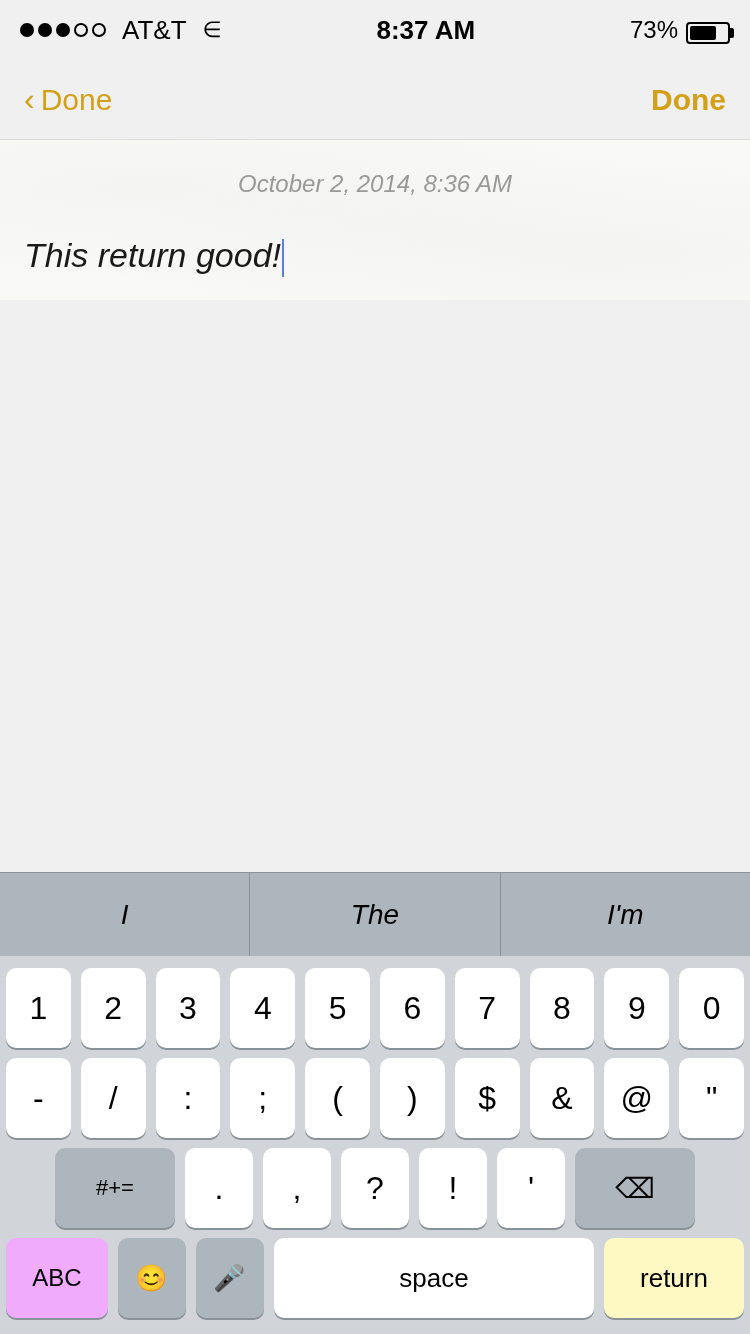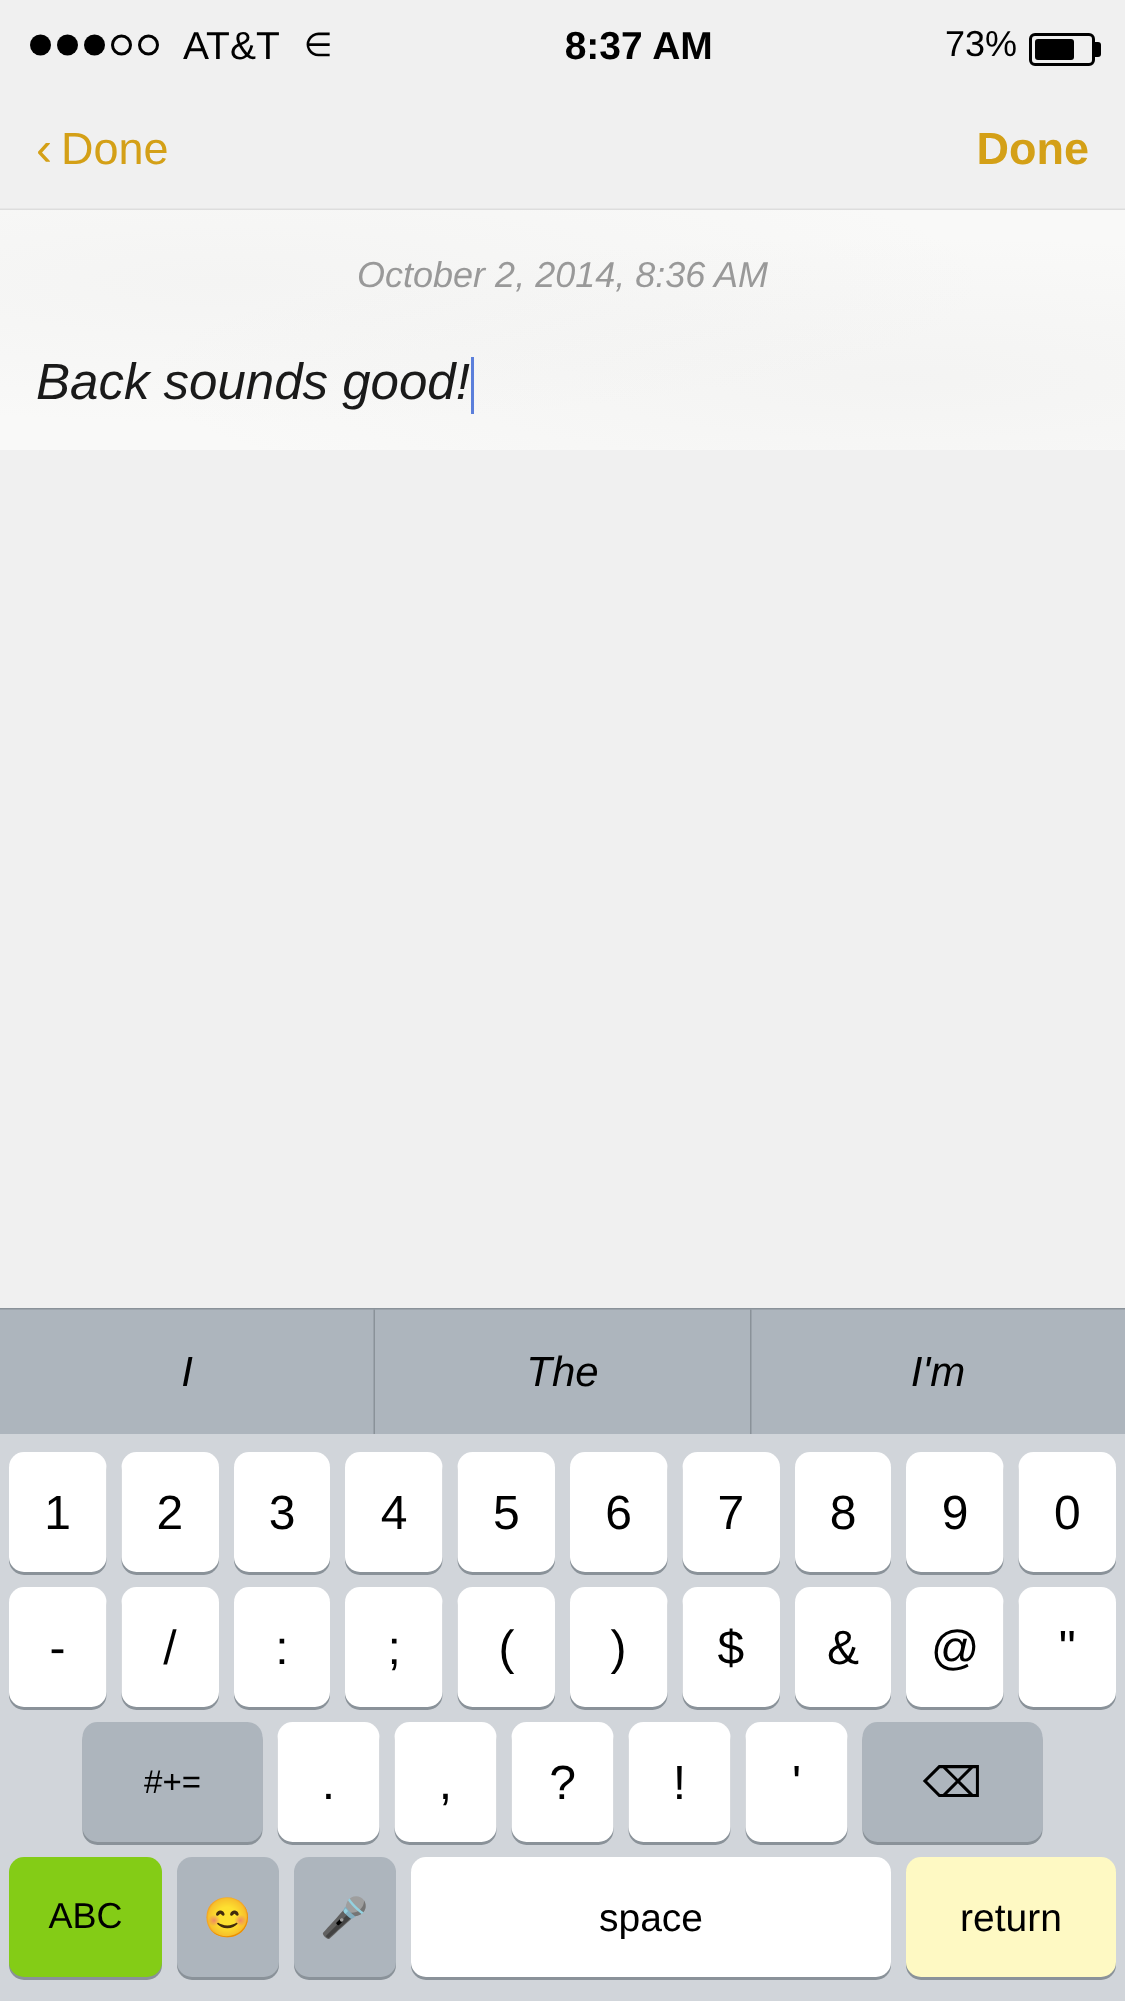"Back sounds good!" span { text: Back sounds -> This return }
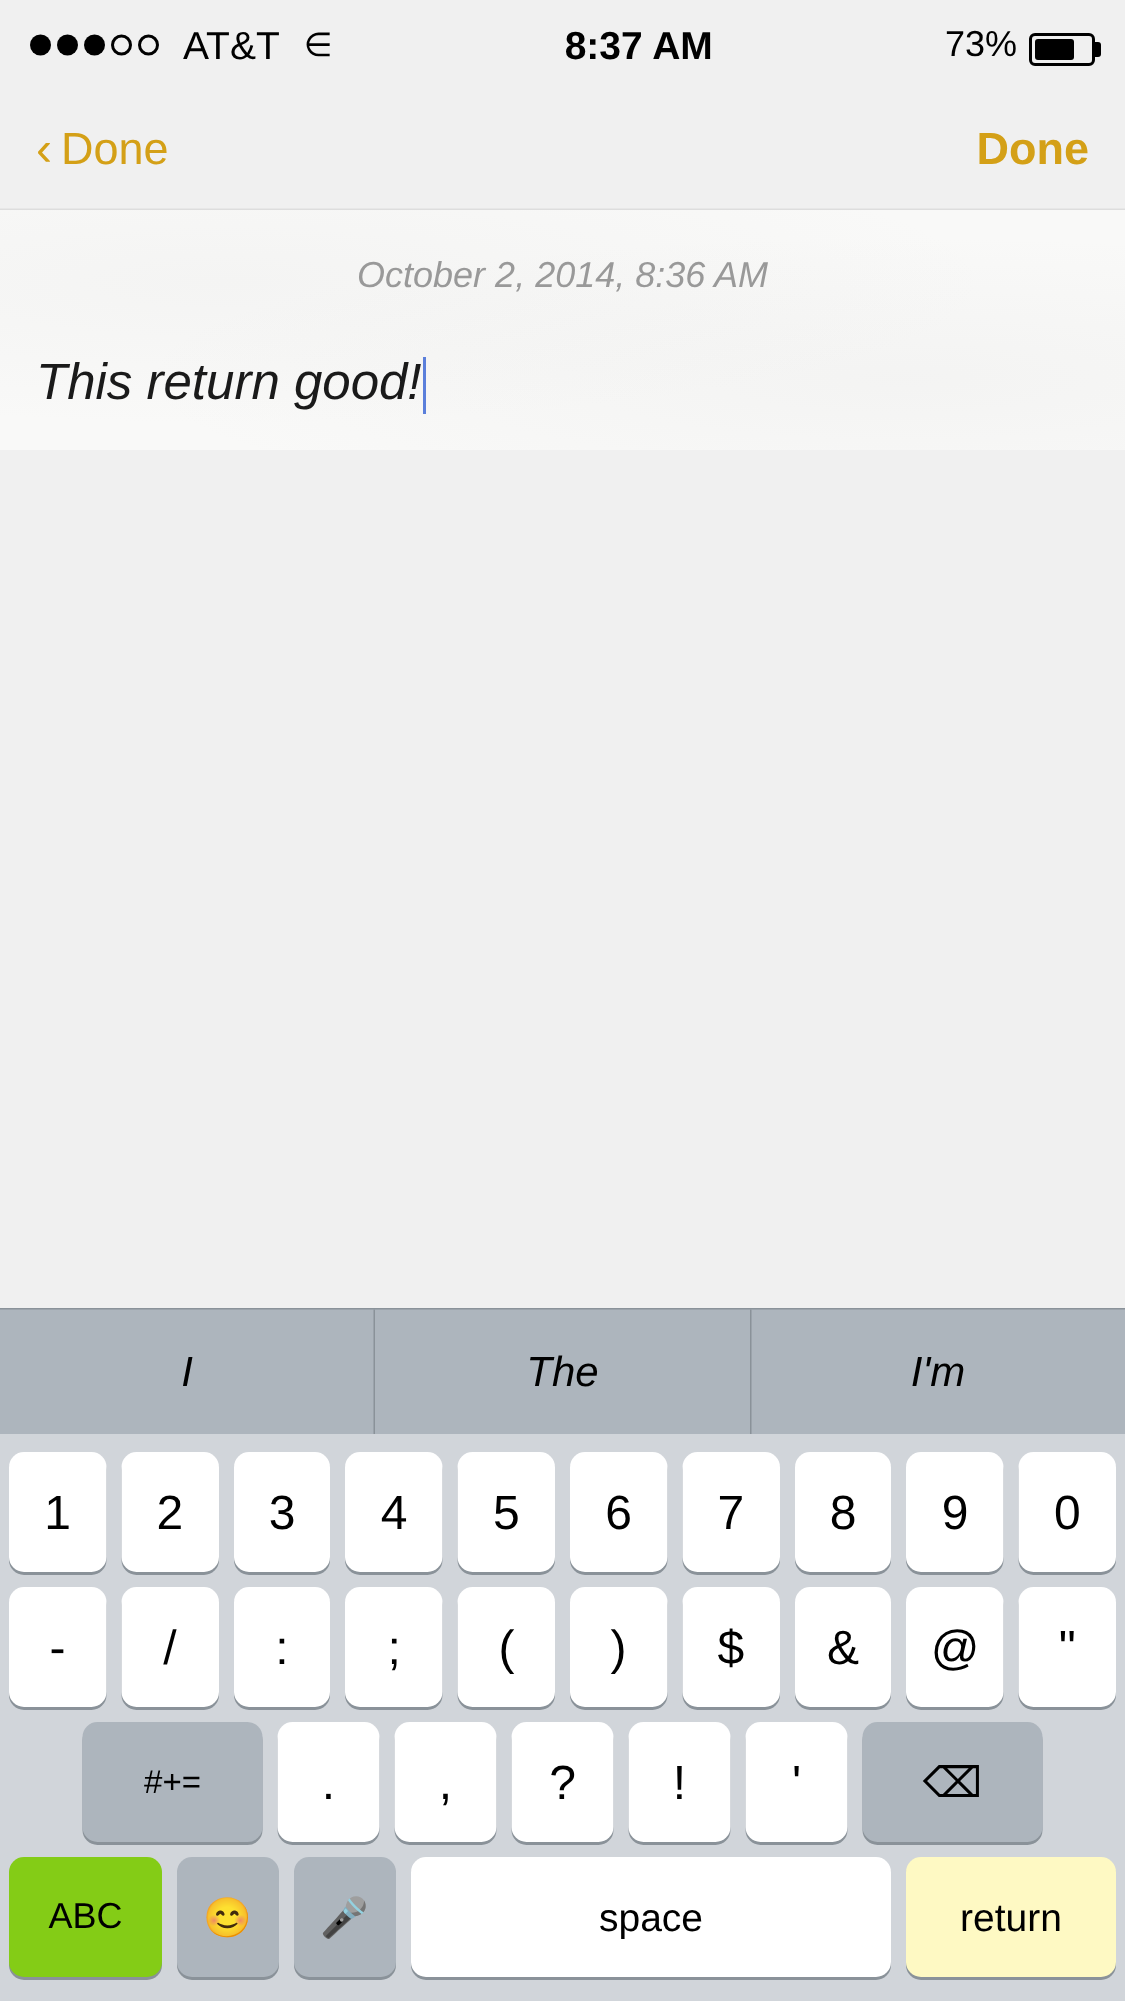"ABC" .key.abc-key { background: #84cc16 -> #f0abfc }
